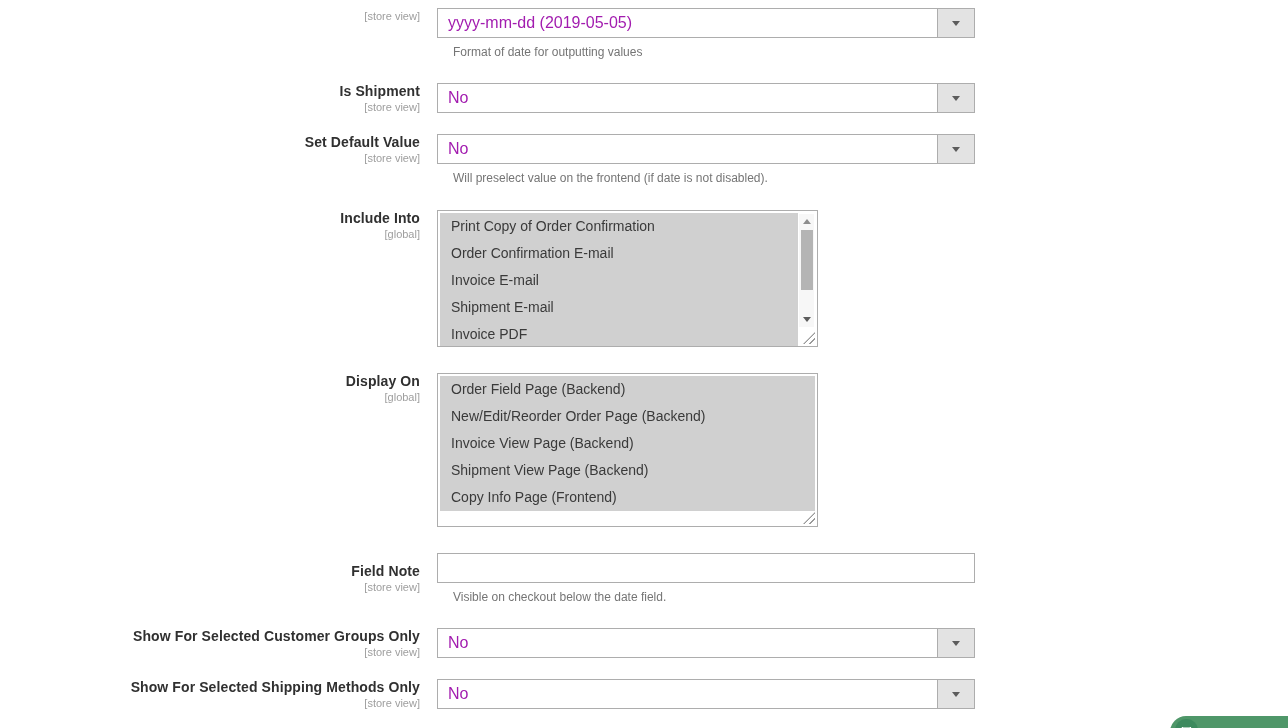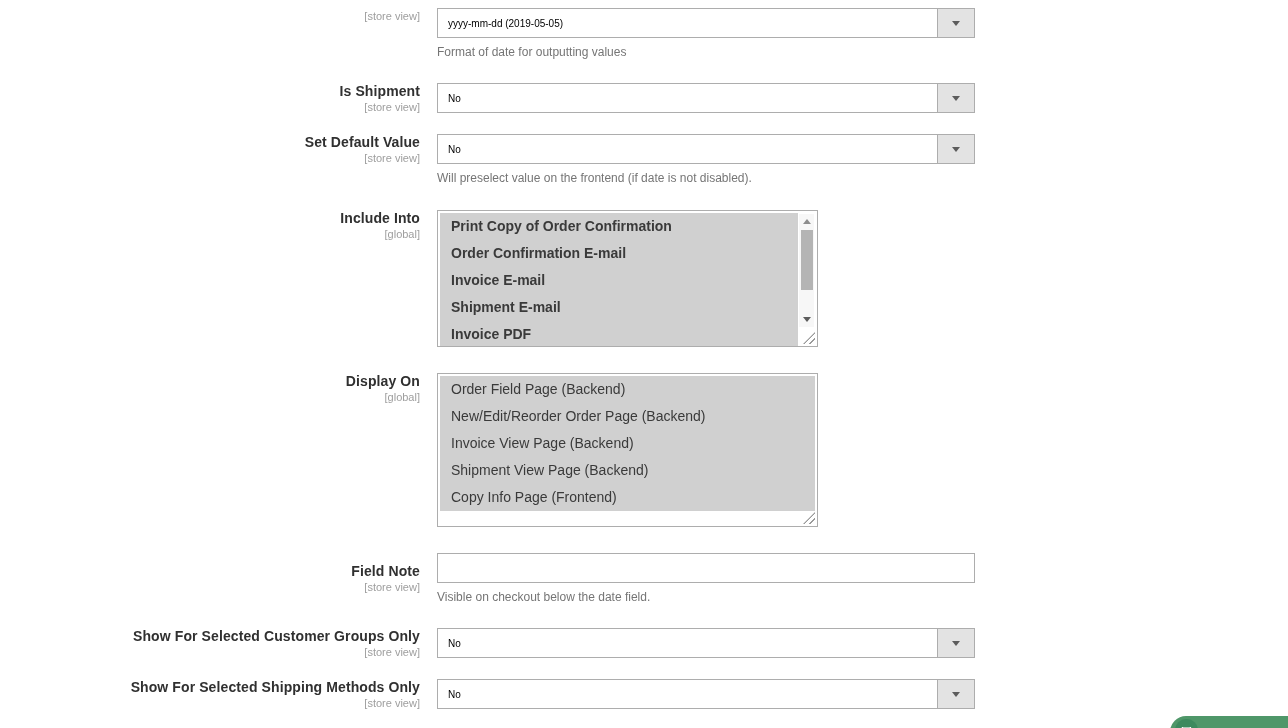"yyyy-mm-dd (2019-05-05)" .select-value { color: #000000 -> #a21caf; font-size: 10px -> 16px }
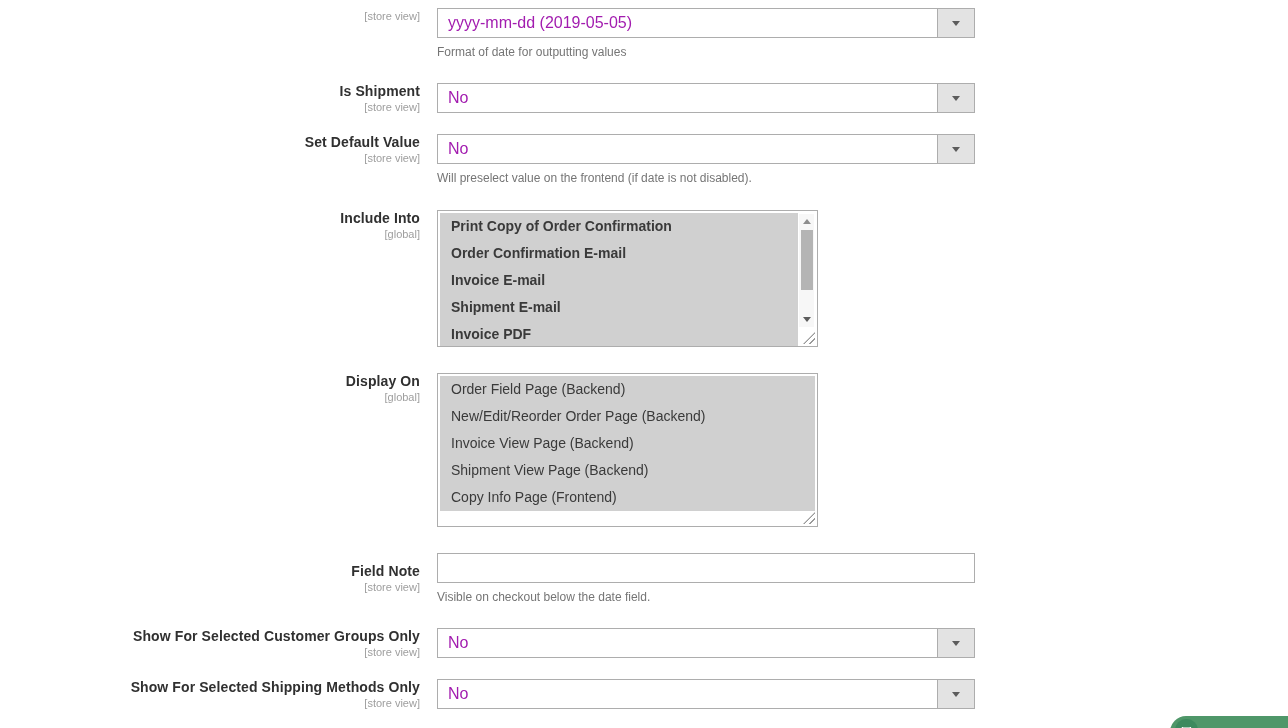"Format of date for outputting" .field-hint { margin-left: none -> 16px }
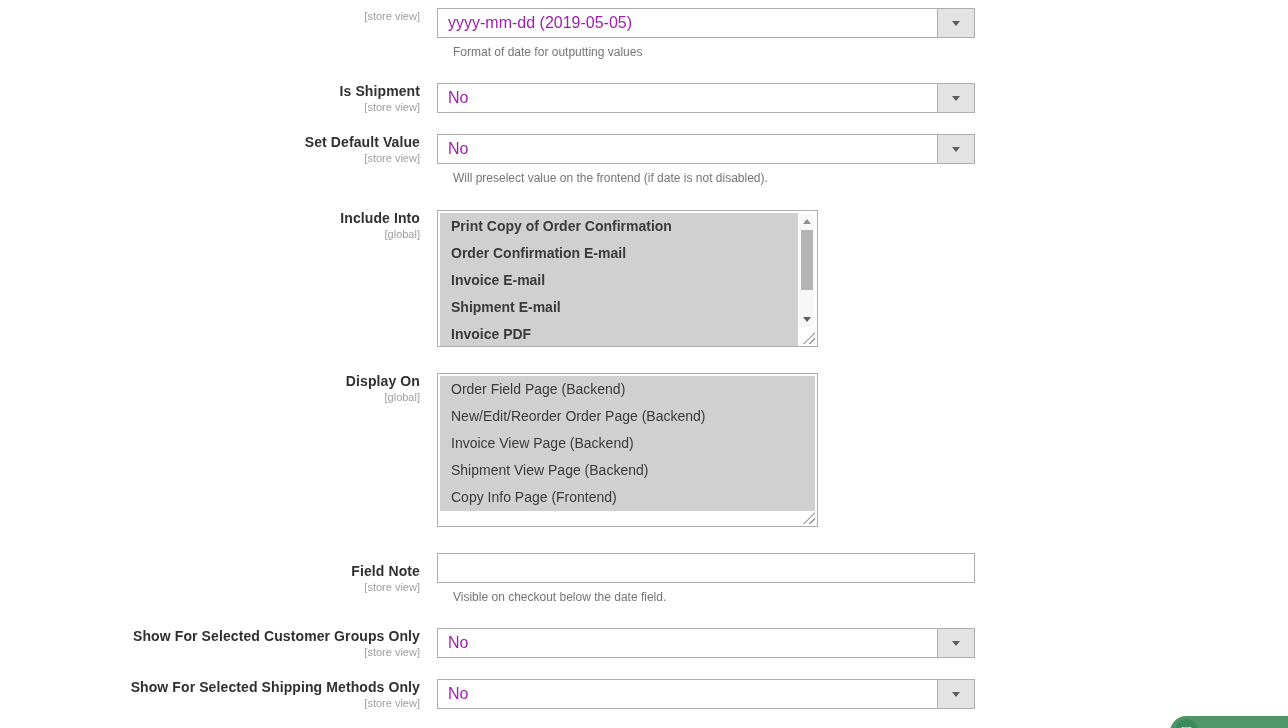"Print Copy of Order Confirmation" .multiselect.with-scrollbar .options { font-weight: bold -> none }
